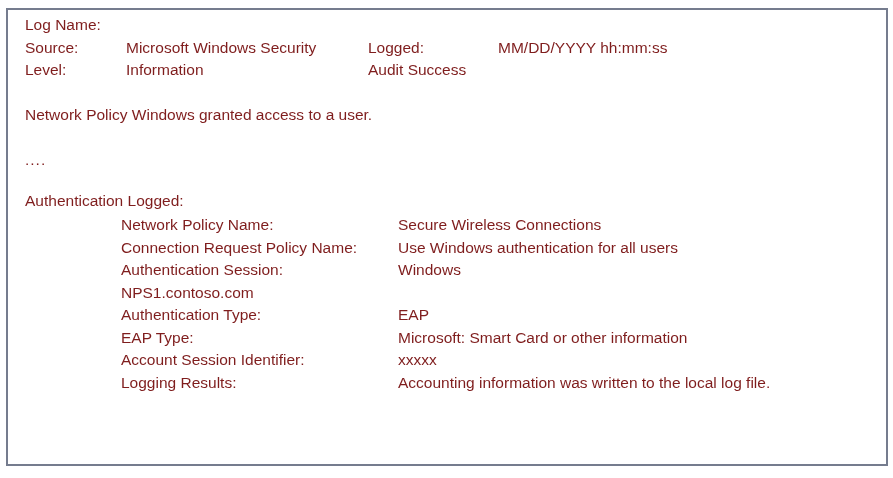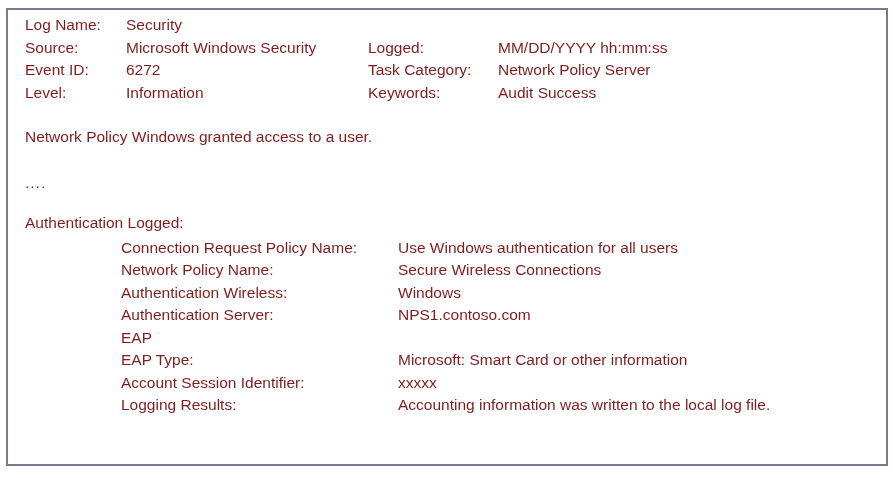"Security" span { html: <span>Security</span> -> none }
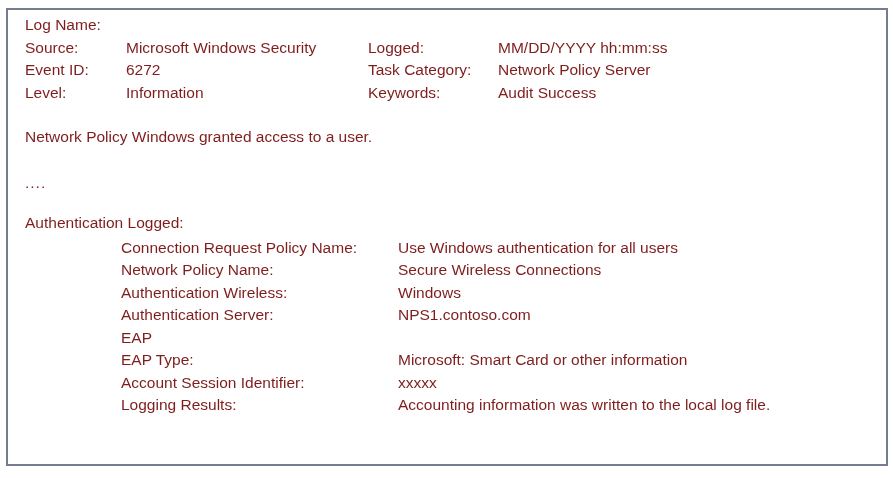"Event ID:" div.hrow { html: <div> <span>Event ID:</span> <span>6272</span> <span>Task Category:</span> <span>Network Policy Server</span> </div> -> none }
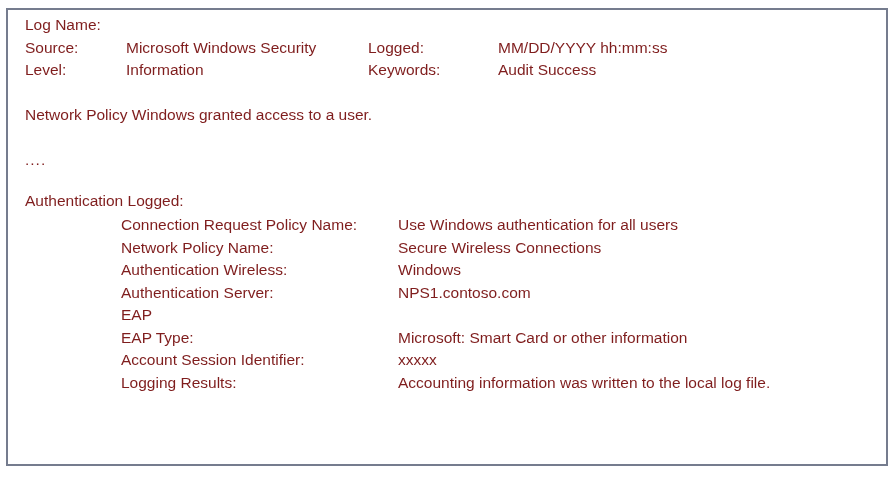"Keywords:" span { html: <span>Keywords:</span> -> none }
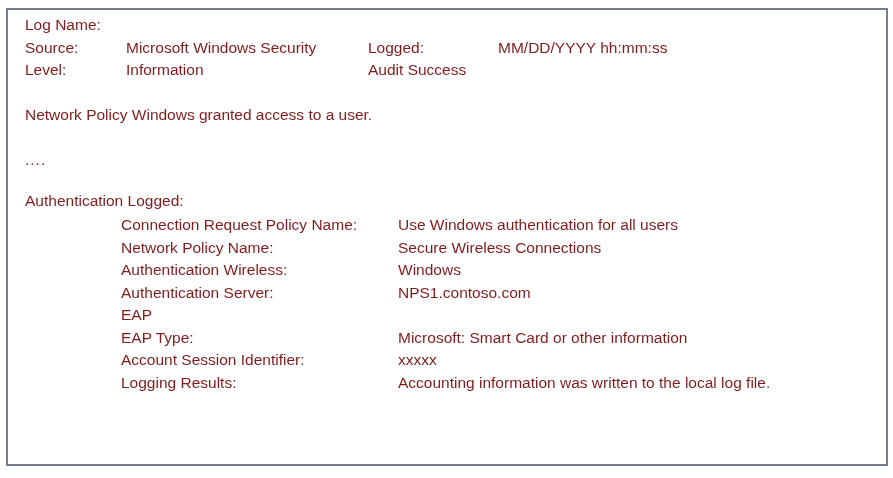"Connection Request Policy Name:" div.drow { order: before "Network Policy Name:" -> after "Network Policy Name:" }
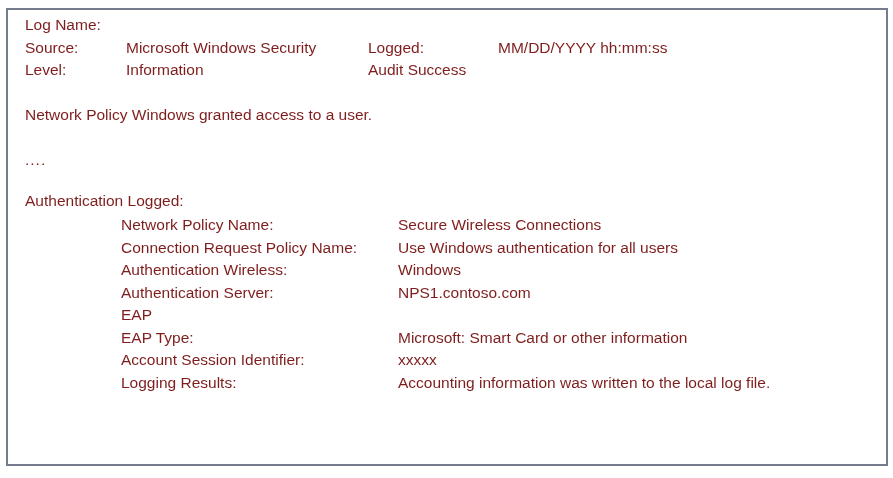"Authentication Wireless:" span.dlabel { text: Wireless -> Session }
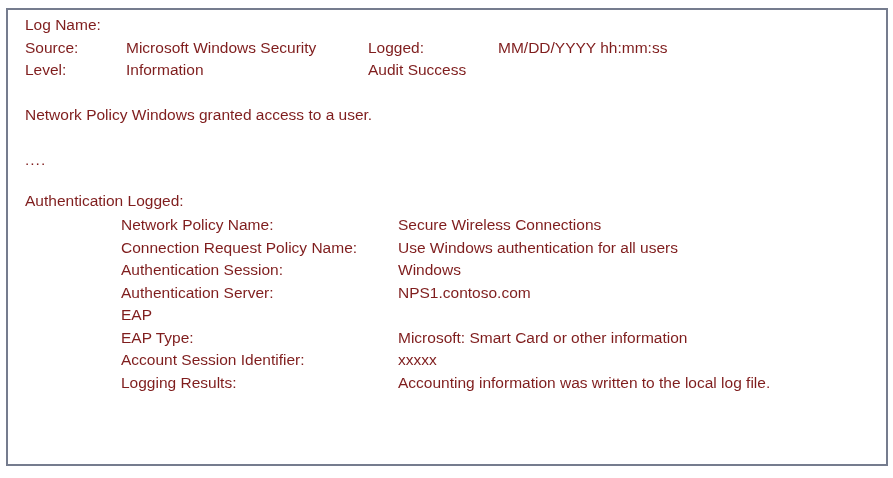"Authentication Server:" span.dlabel { html: <span>Authentication Server:</span> -> none }
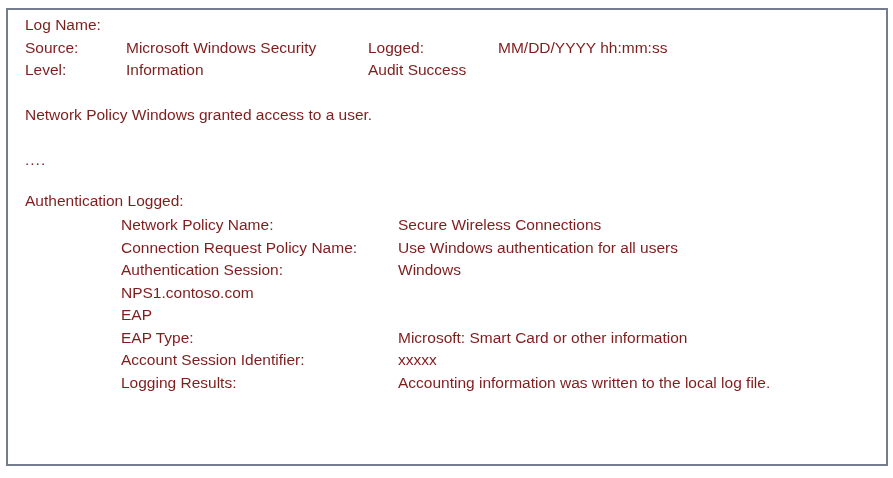"Authentication Type:" span.dlabel { html: none -> <span>Authentication Type:</span> }
